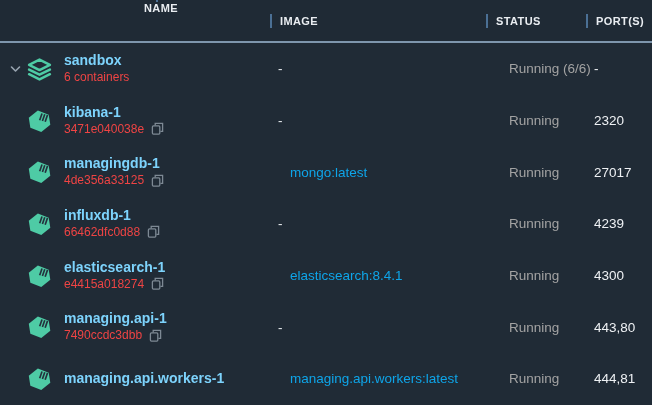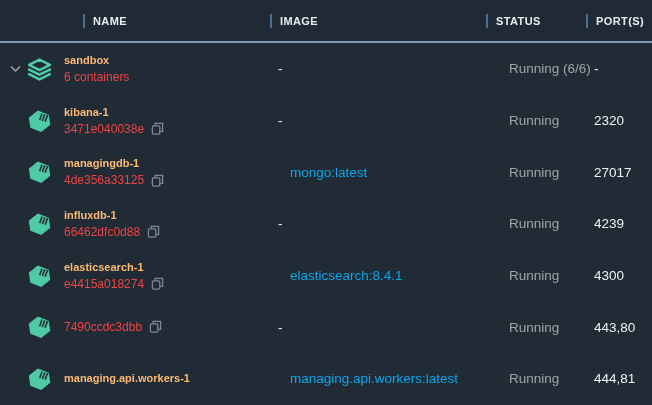"NAME" .th:first-child { flex-direction: none -> column; padding-left: 83px -> 52px }
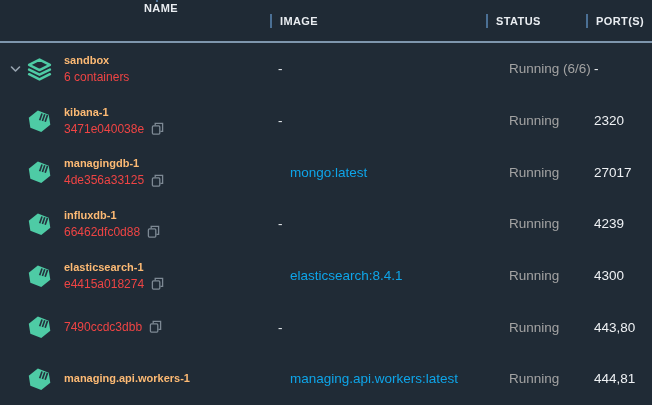"sandbox" .c-name { color: #fdba74 -> #7dd3fc; font-size: 11px -> 14px }
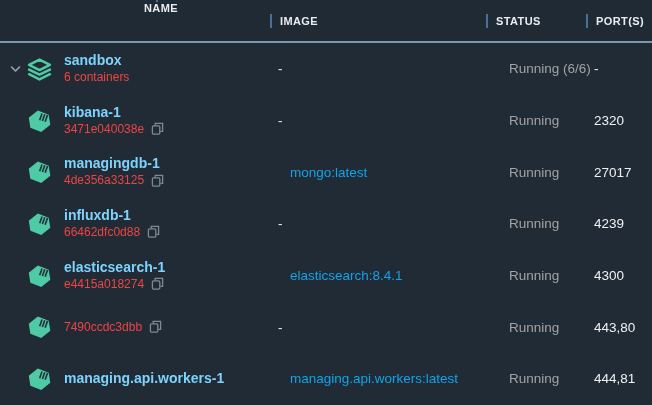"managing.api-1" span.c-name { html: none -> <span>managing.api-1</span> }
